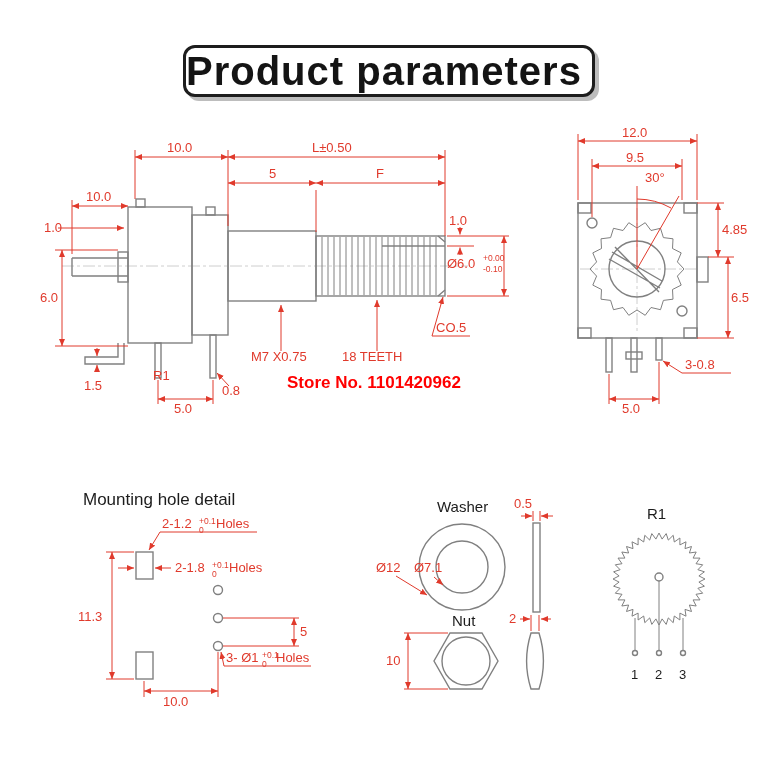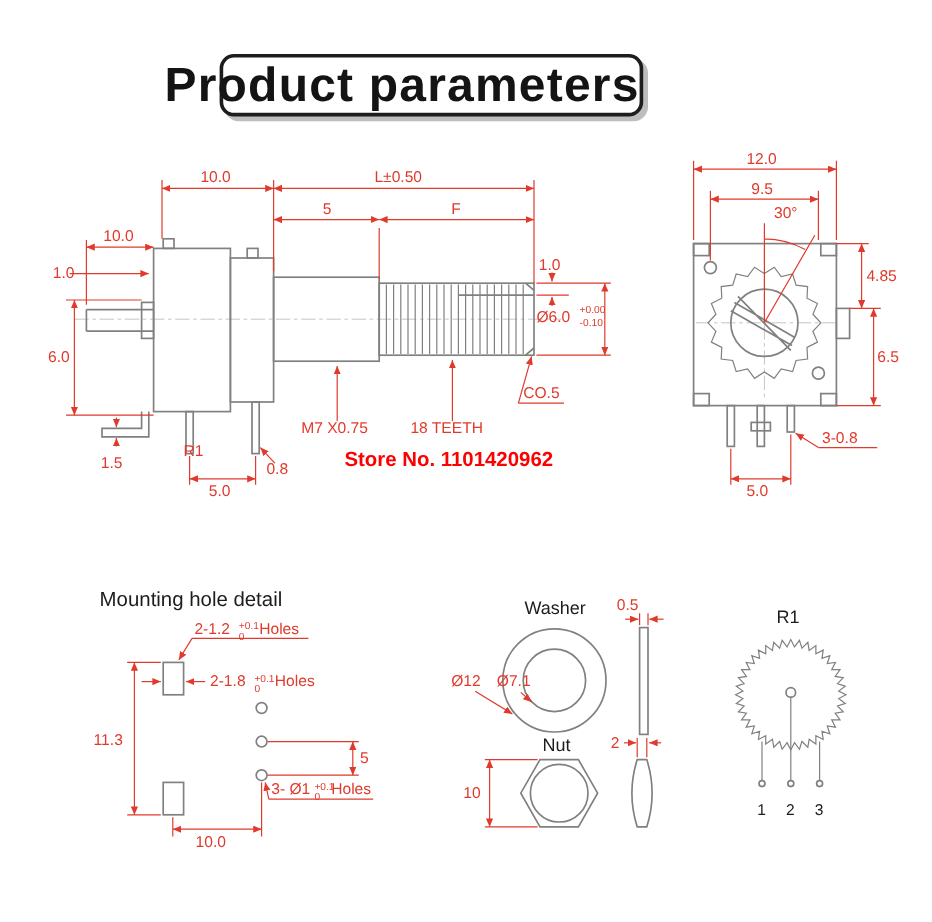"Product parameters" .title-box { justify-content: flex-end -> flex-start; width: 353px -> 412px }
